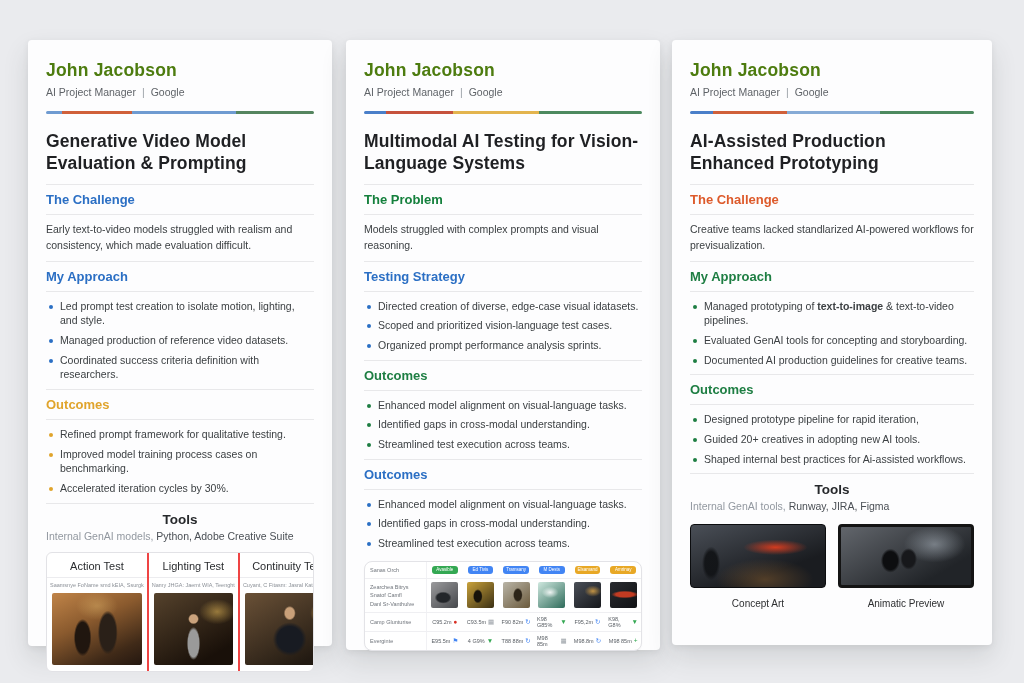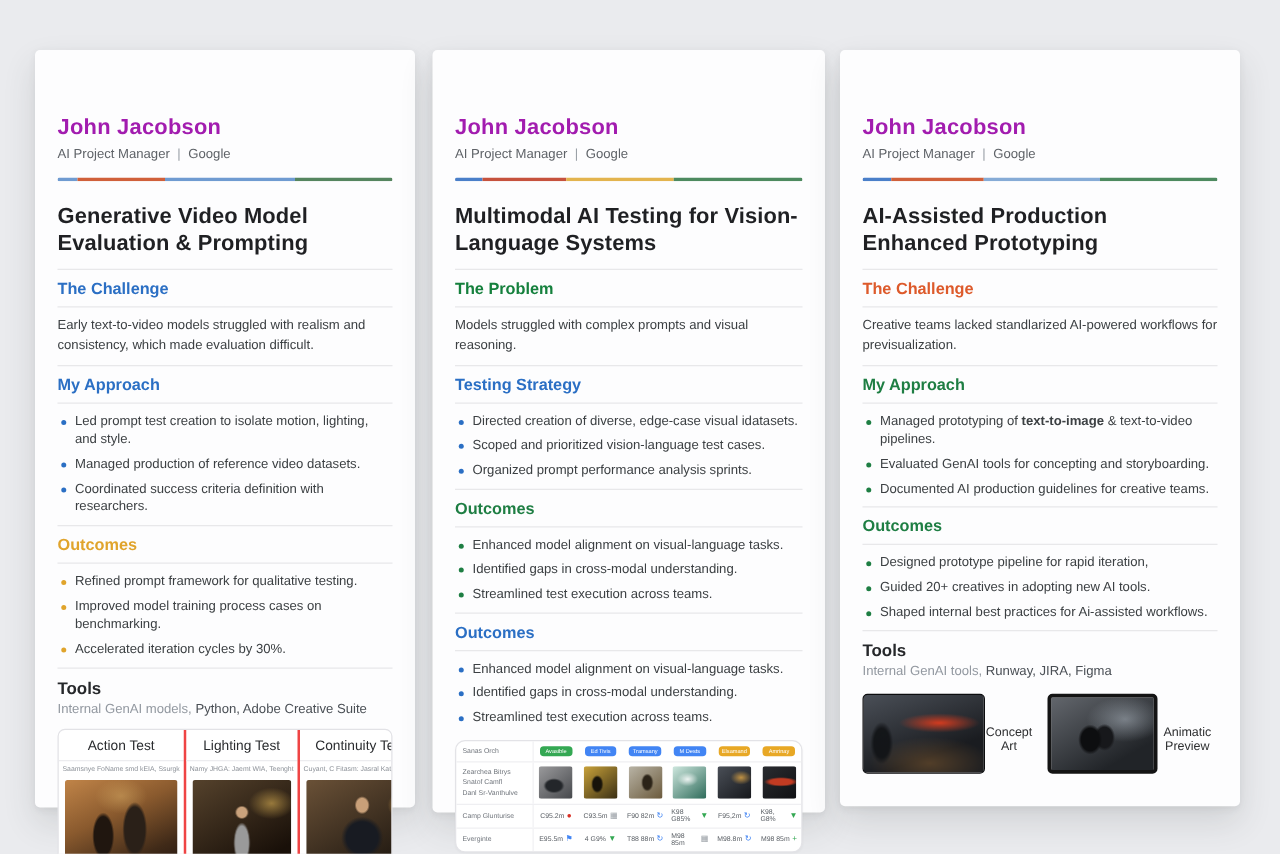"John Jacobson" .name { color: #a21caf -> #4d7c0f; margin-top: 31px -> none }
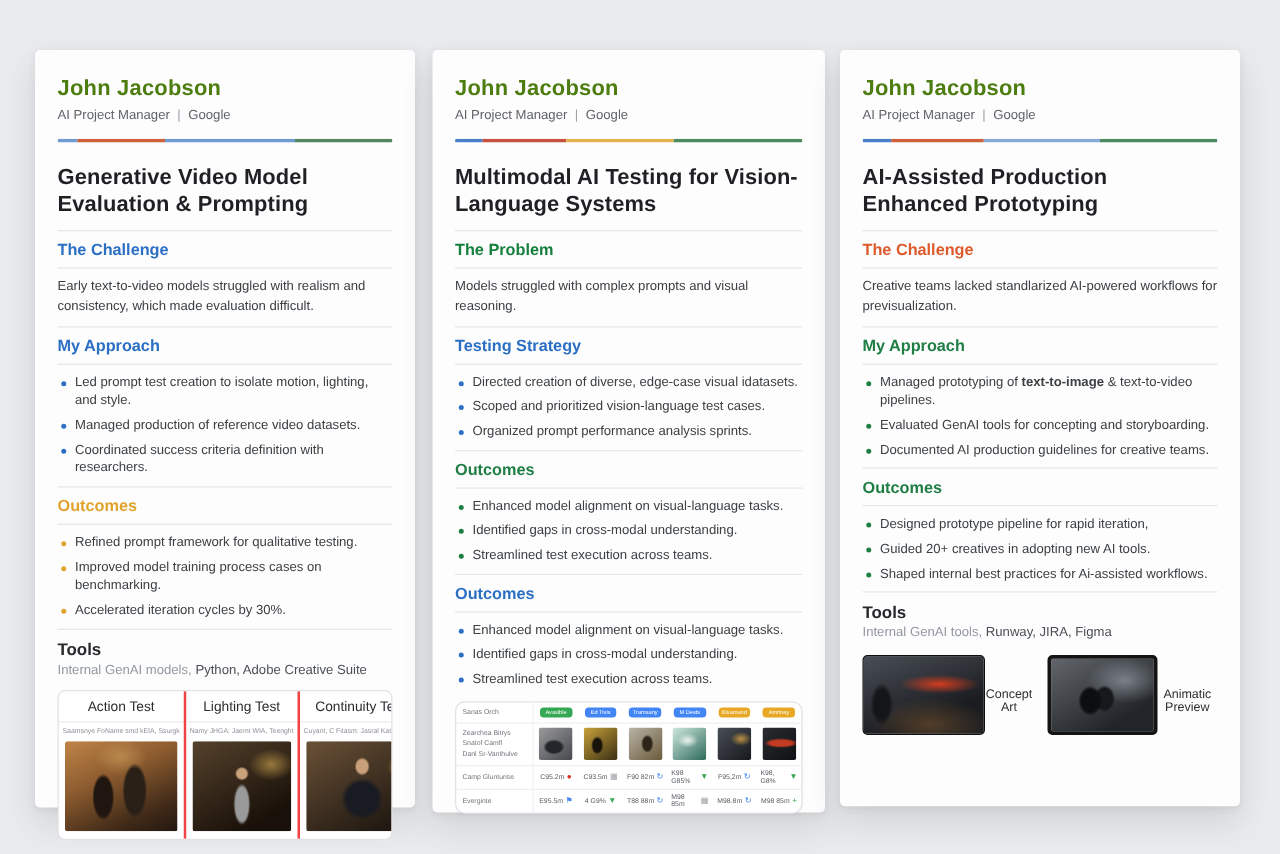"Tools" .tools-h { text-align: none -> center }
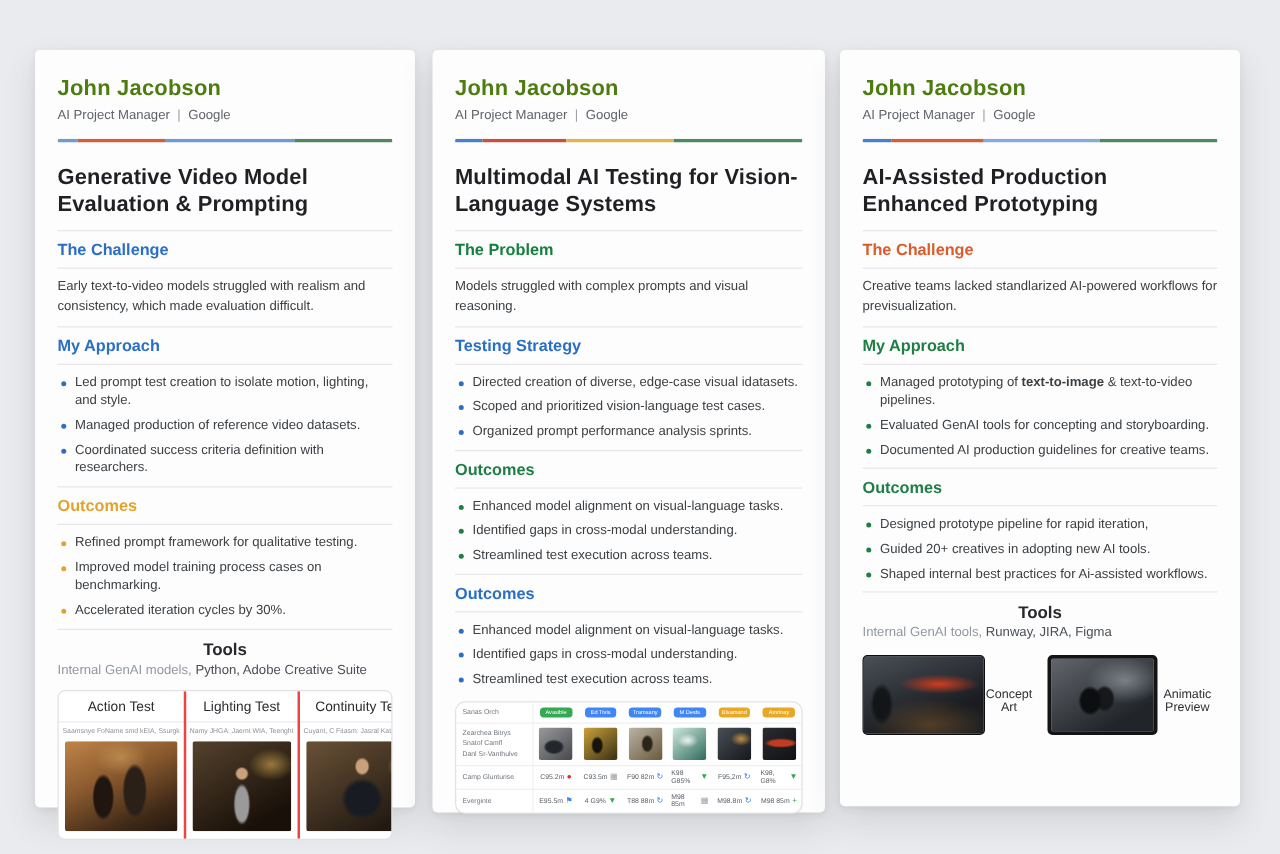"Concept Art" .media figure { flex-direction: row -> column }
